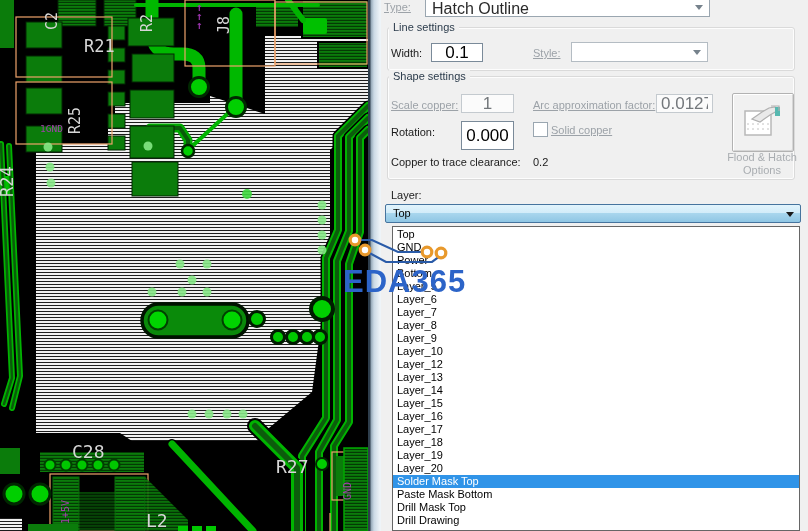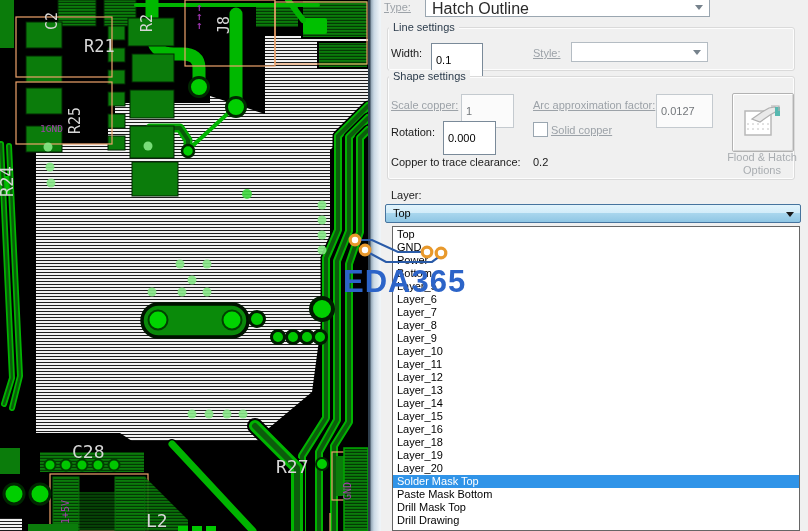"0.1" .edit { font-size: 11px -> 17px; padding: 16px 4px -> 8px 4px; text-align: none -> center }
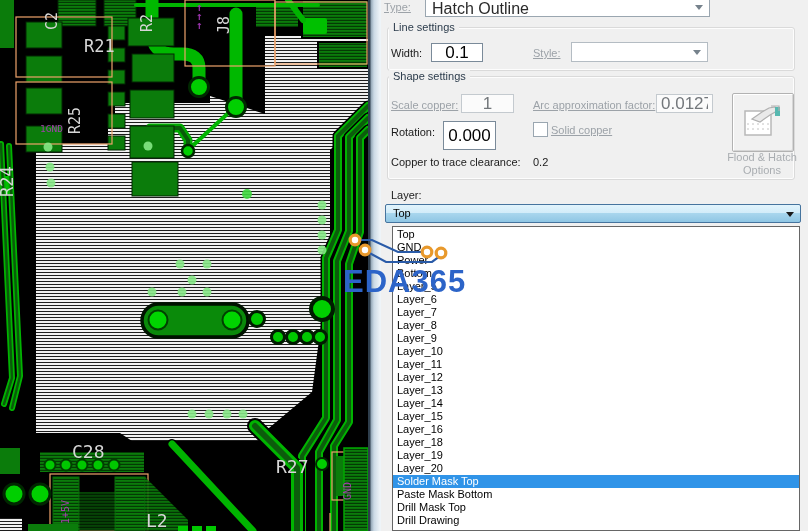"0.000" input.edit { left: 62px -> 80px }
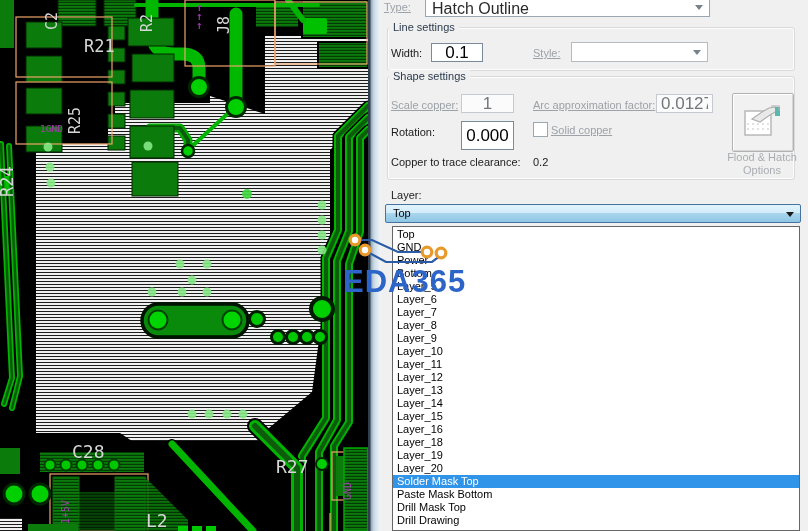"Layer_11" div.li { html: <div>Layer_11</div> -> none }
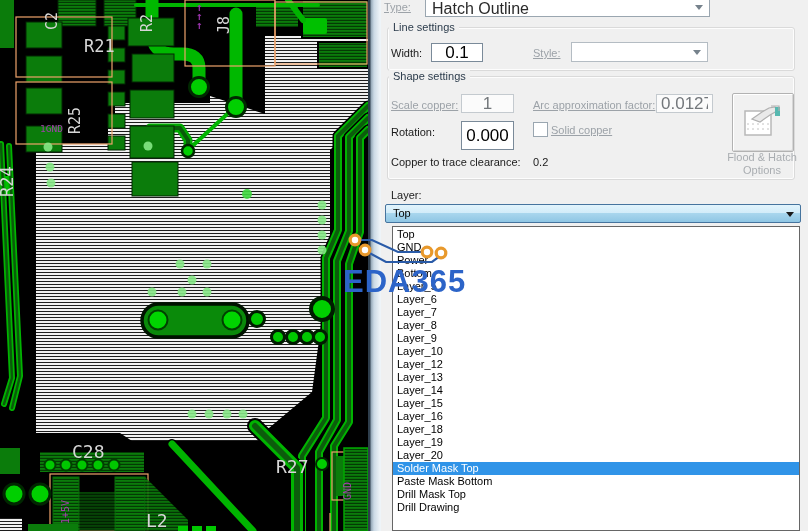"Layer_17" div.li { html: none -> <div>Layer_17</div> }
